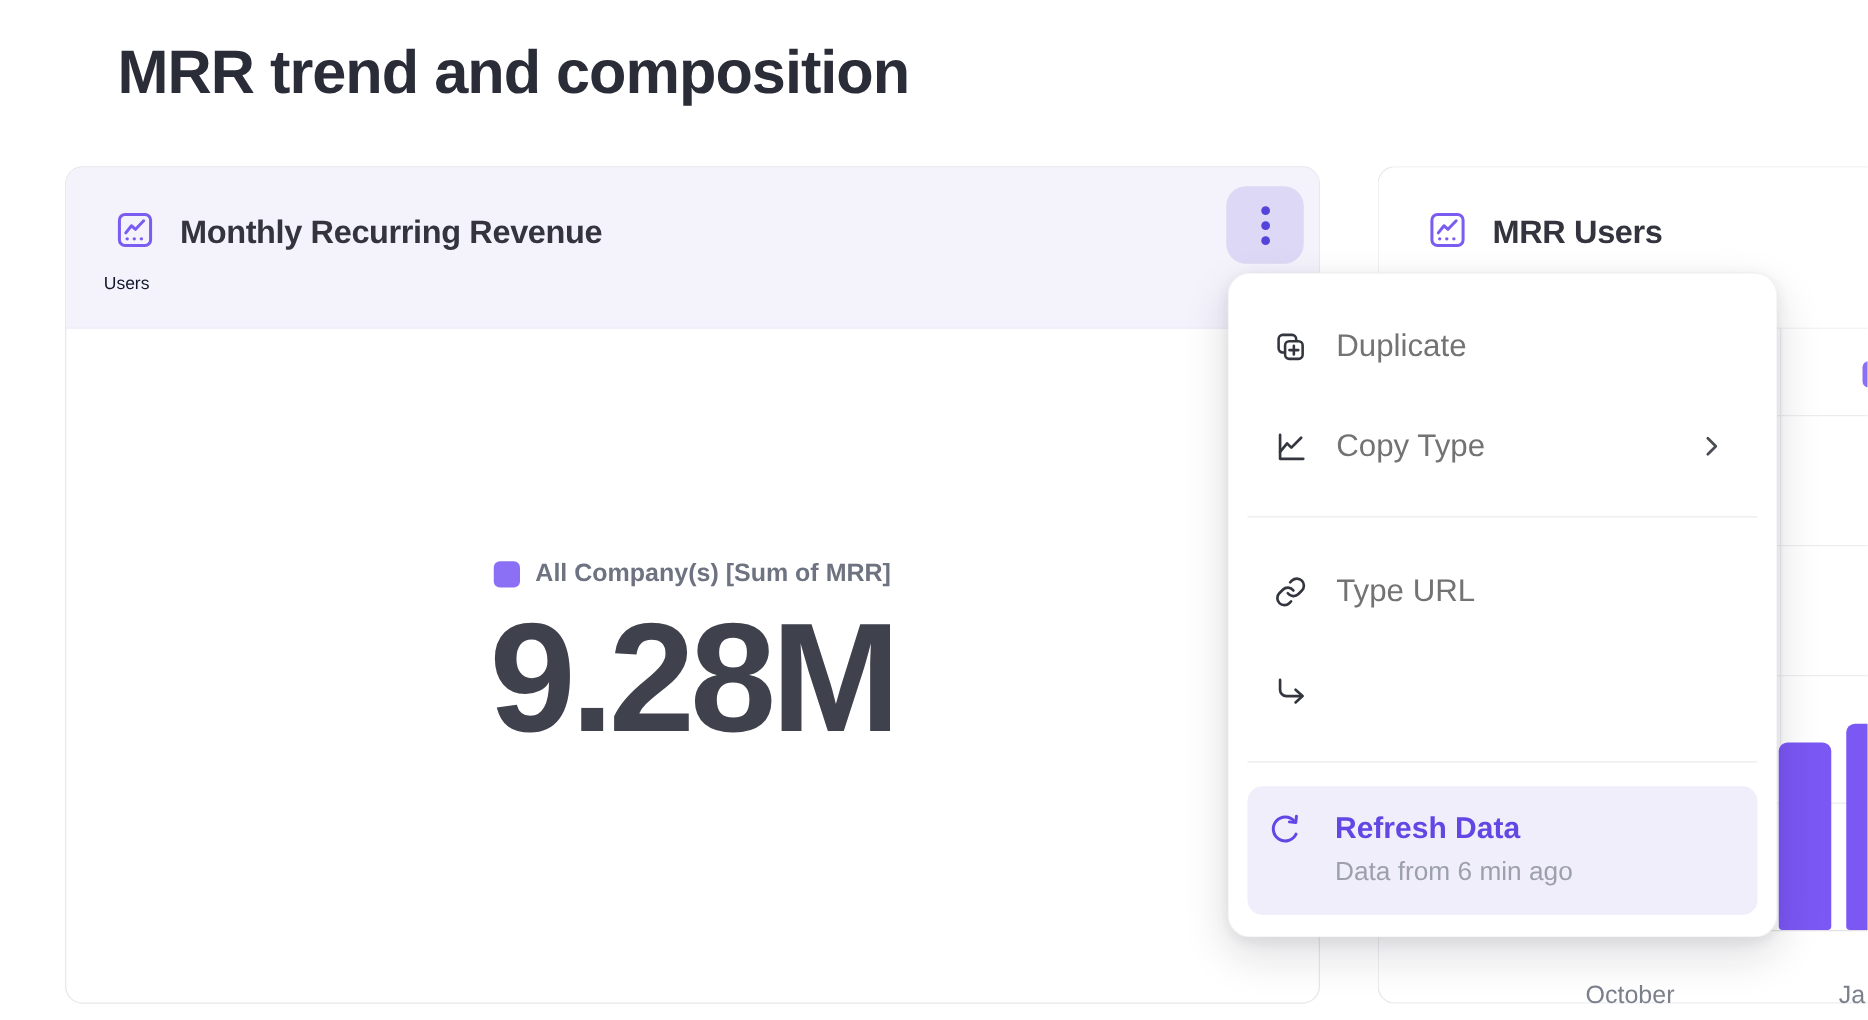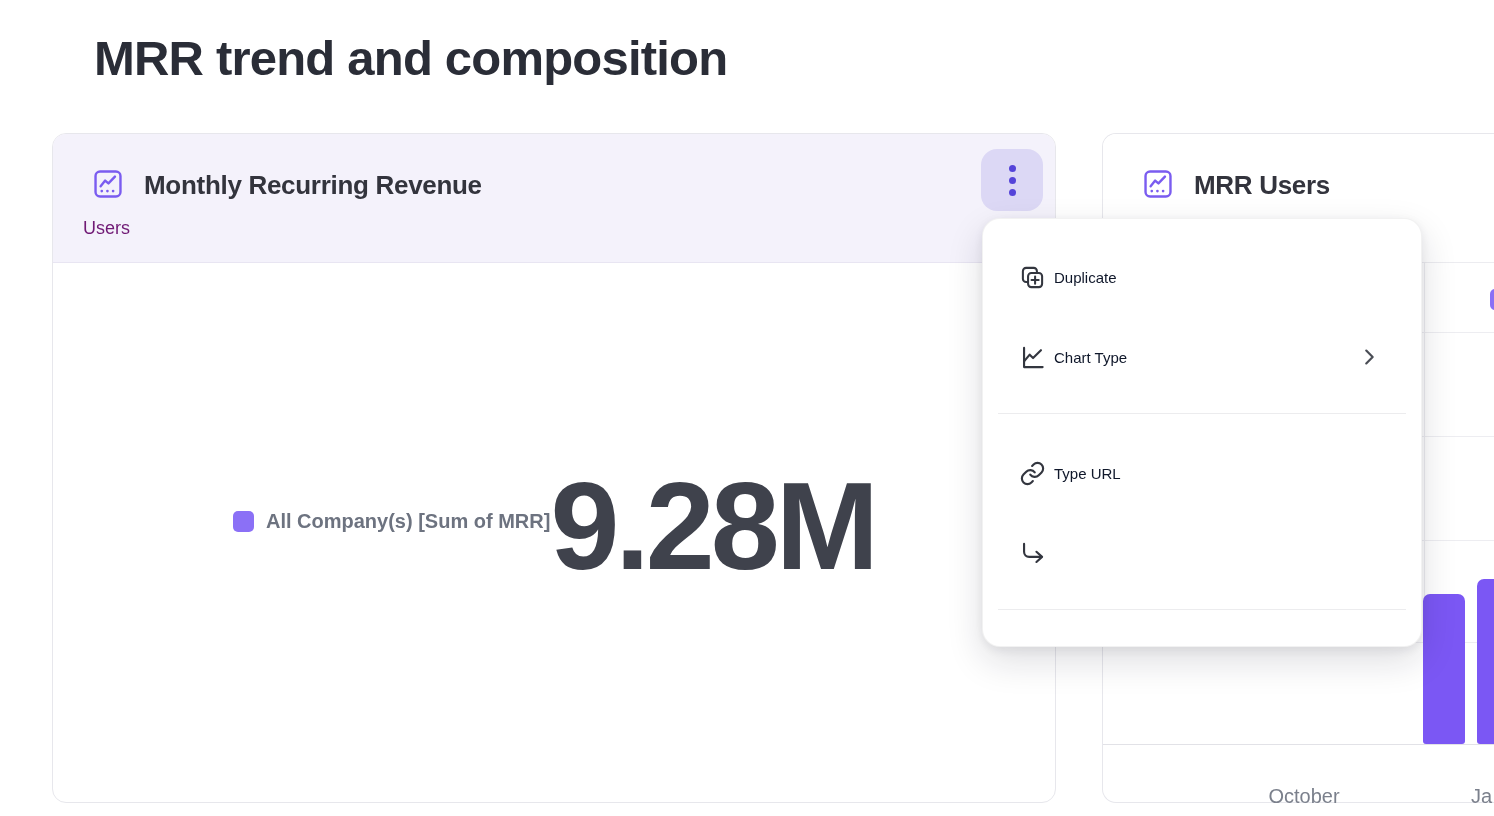"Users" .card-subtitle { color: #701a75 -> #0f172a; font-size: 18px -> 14px }
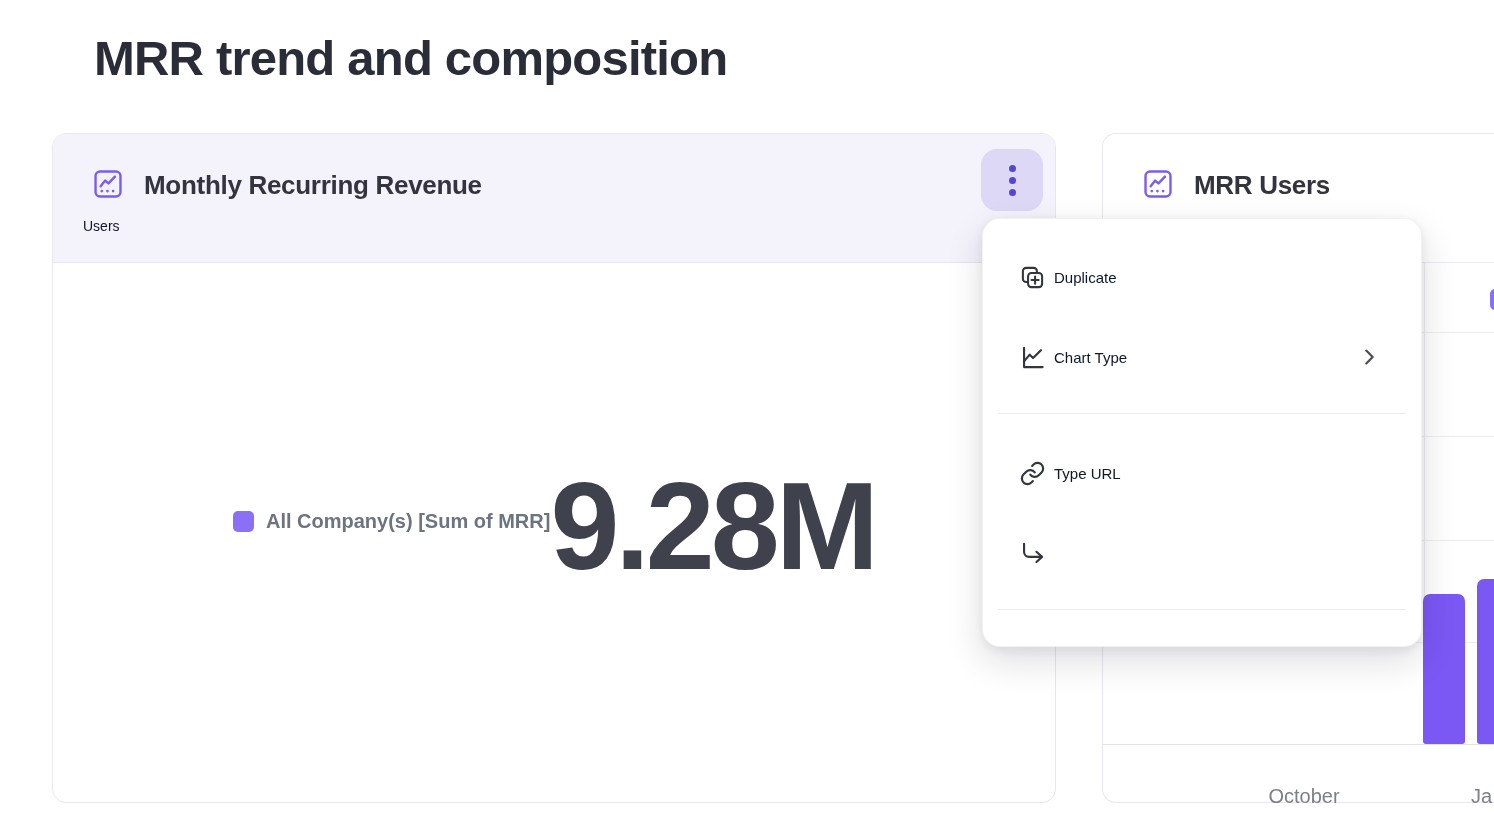"Duplicate" .menu-item .mi-label { color: #0f172a -> #737373; font-size: 15px -> 25px; margin-left: 8px -> 23px }
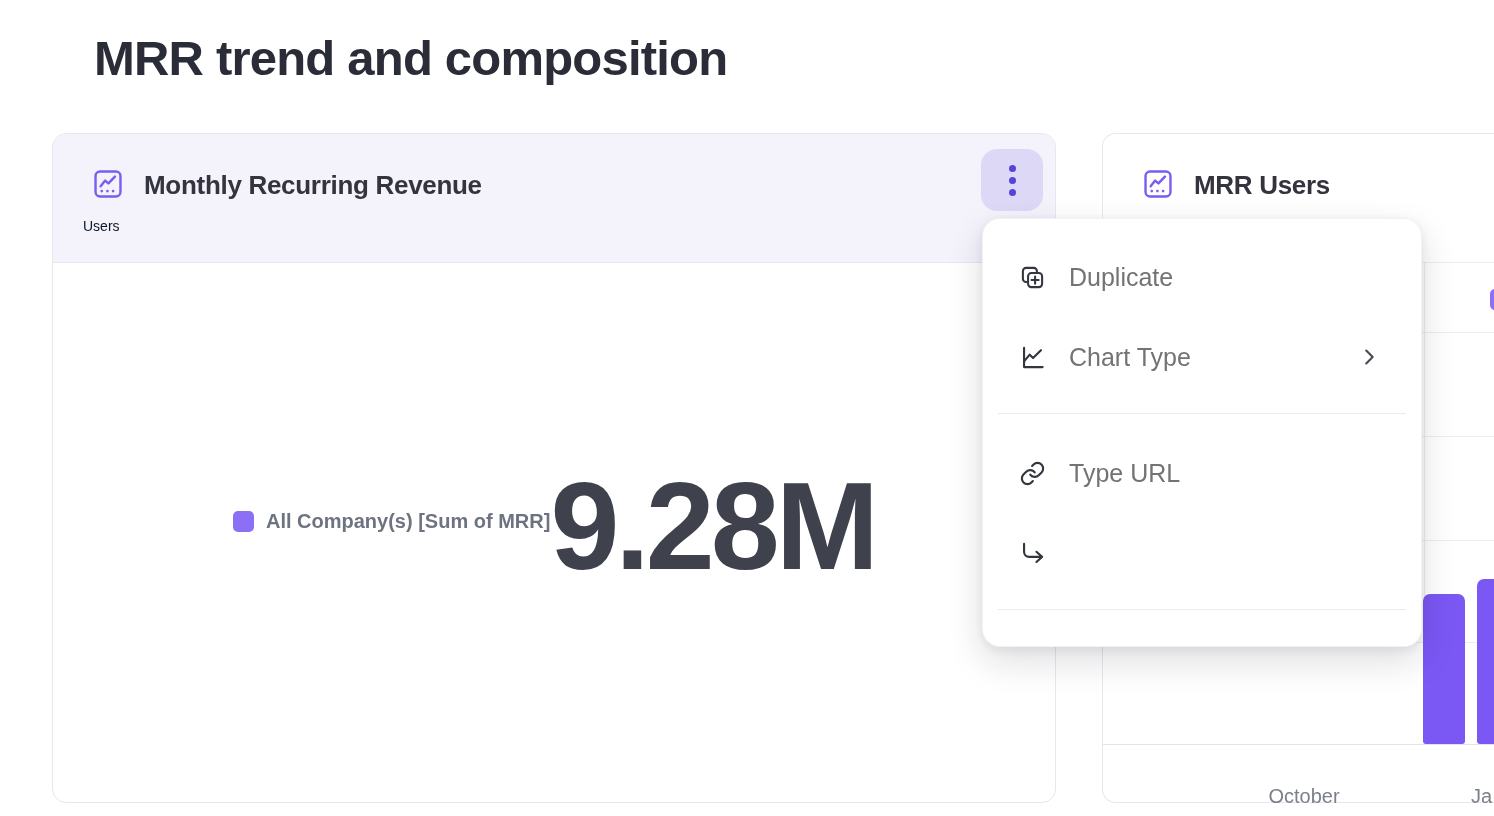"Chart Type" span.mi-label { text: Chart -> Copy }
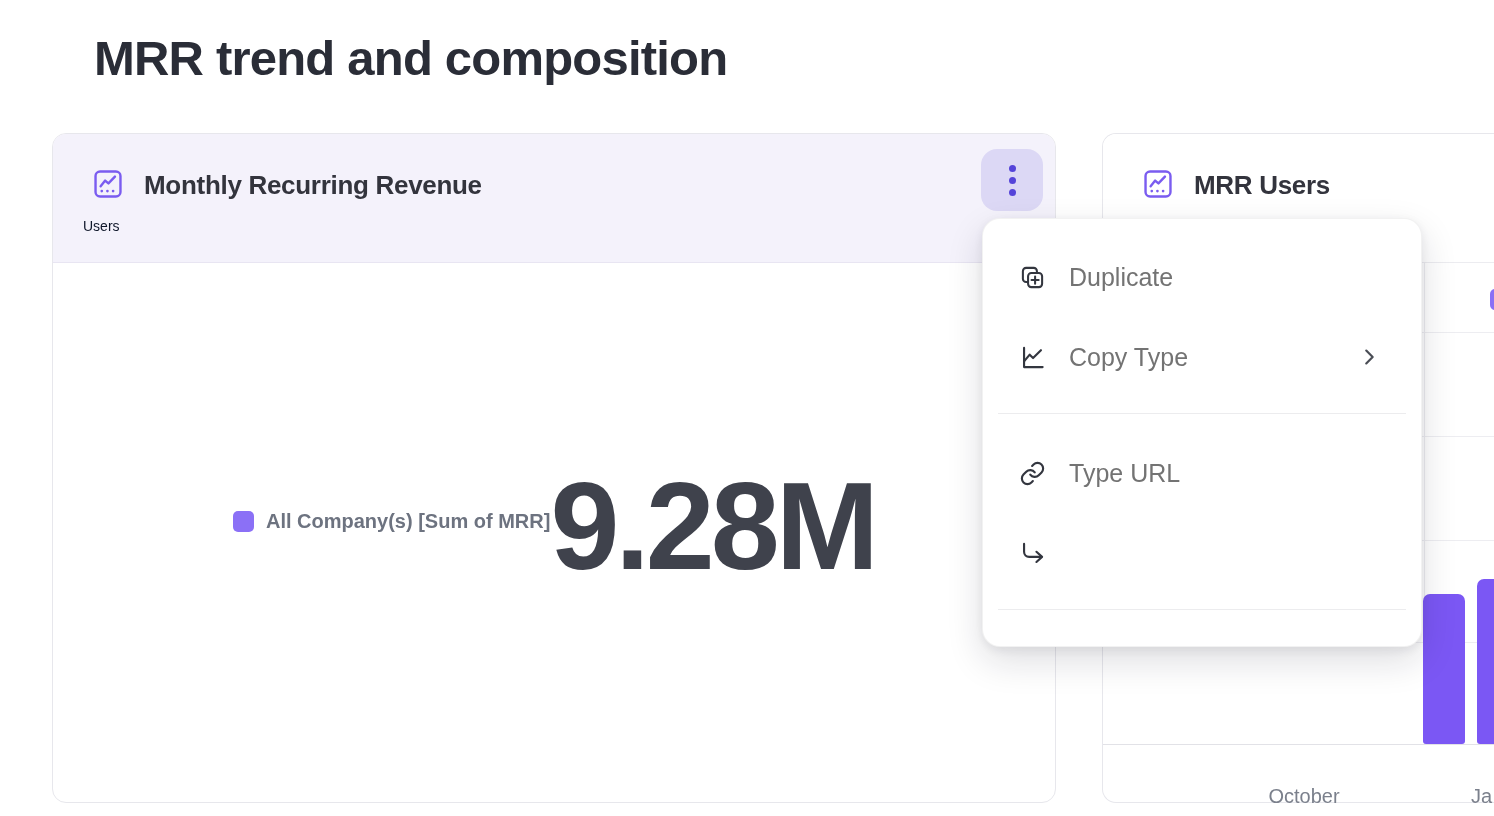"All Company(s) [Sum of MRR]" .kpi-body { flex-direction: row -> column }
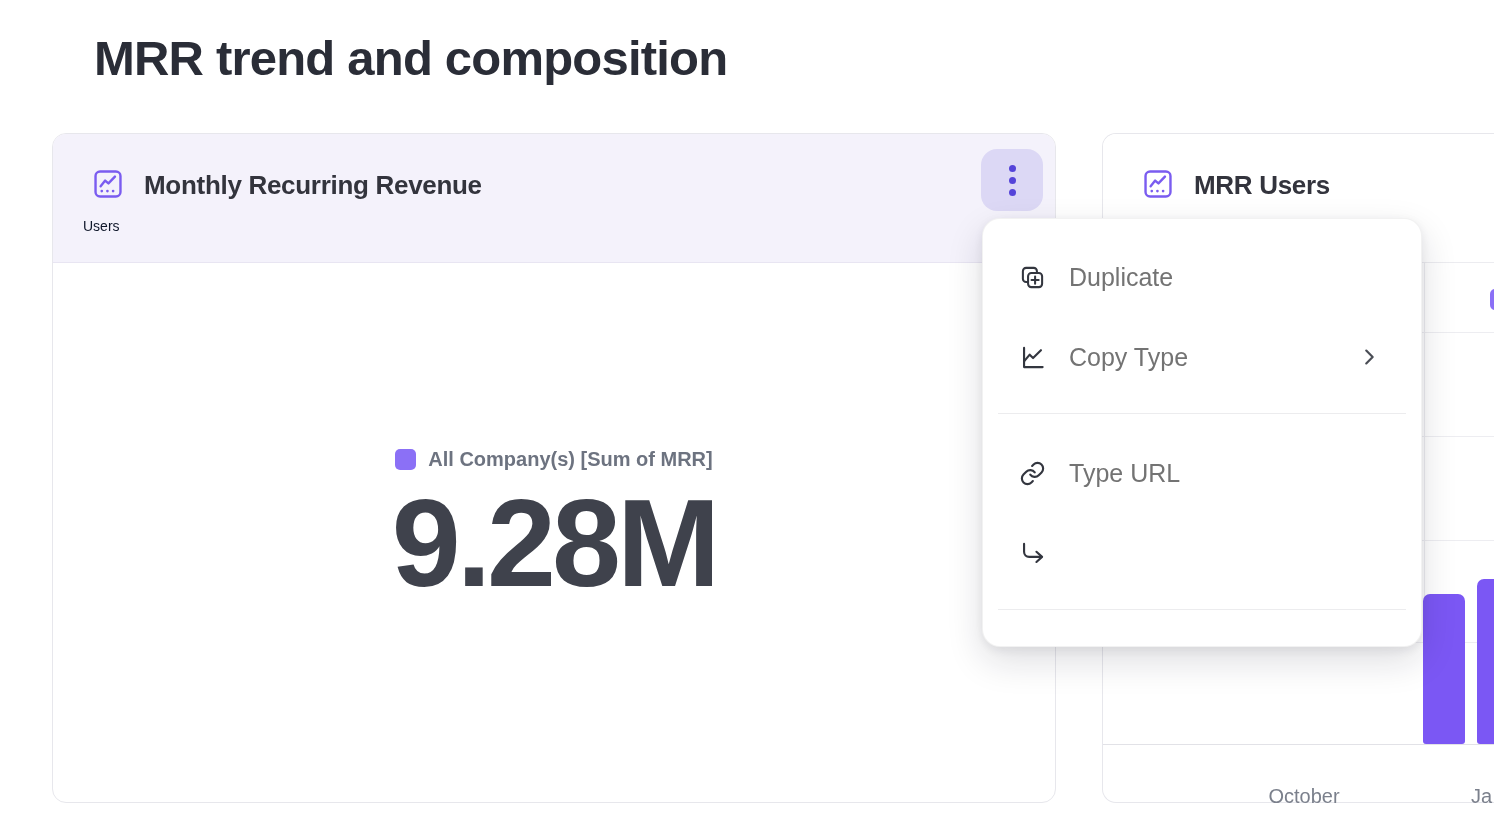"Refresh Data" div.menu-item-refresh { html: none -> <div> <span> <svg> <path></path> <polyline></polyline> </svg> </span> <div> <span>Refresh Data</span> <span>Data from 6 min ago</span> </div> </div> }
